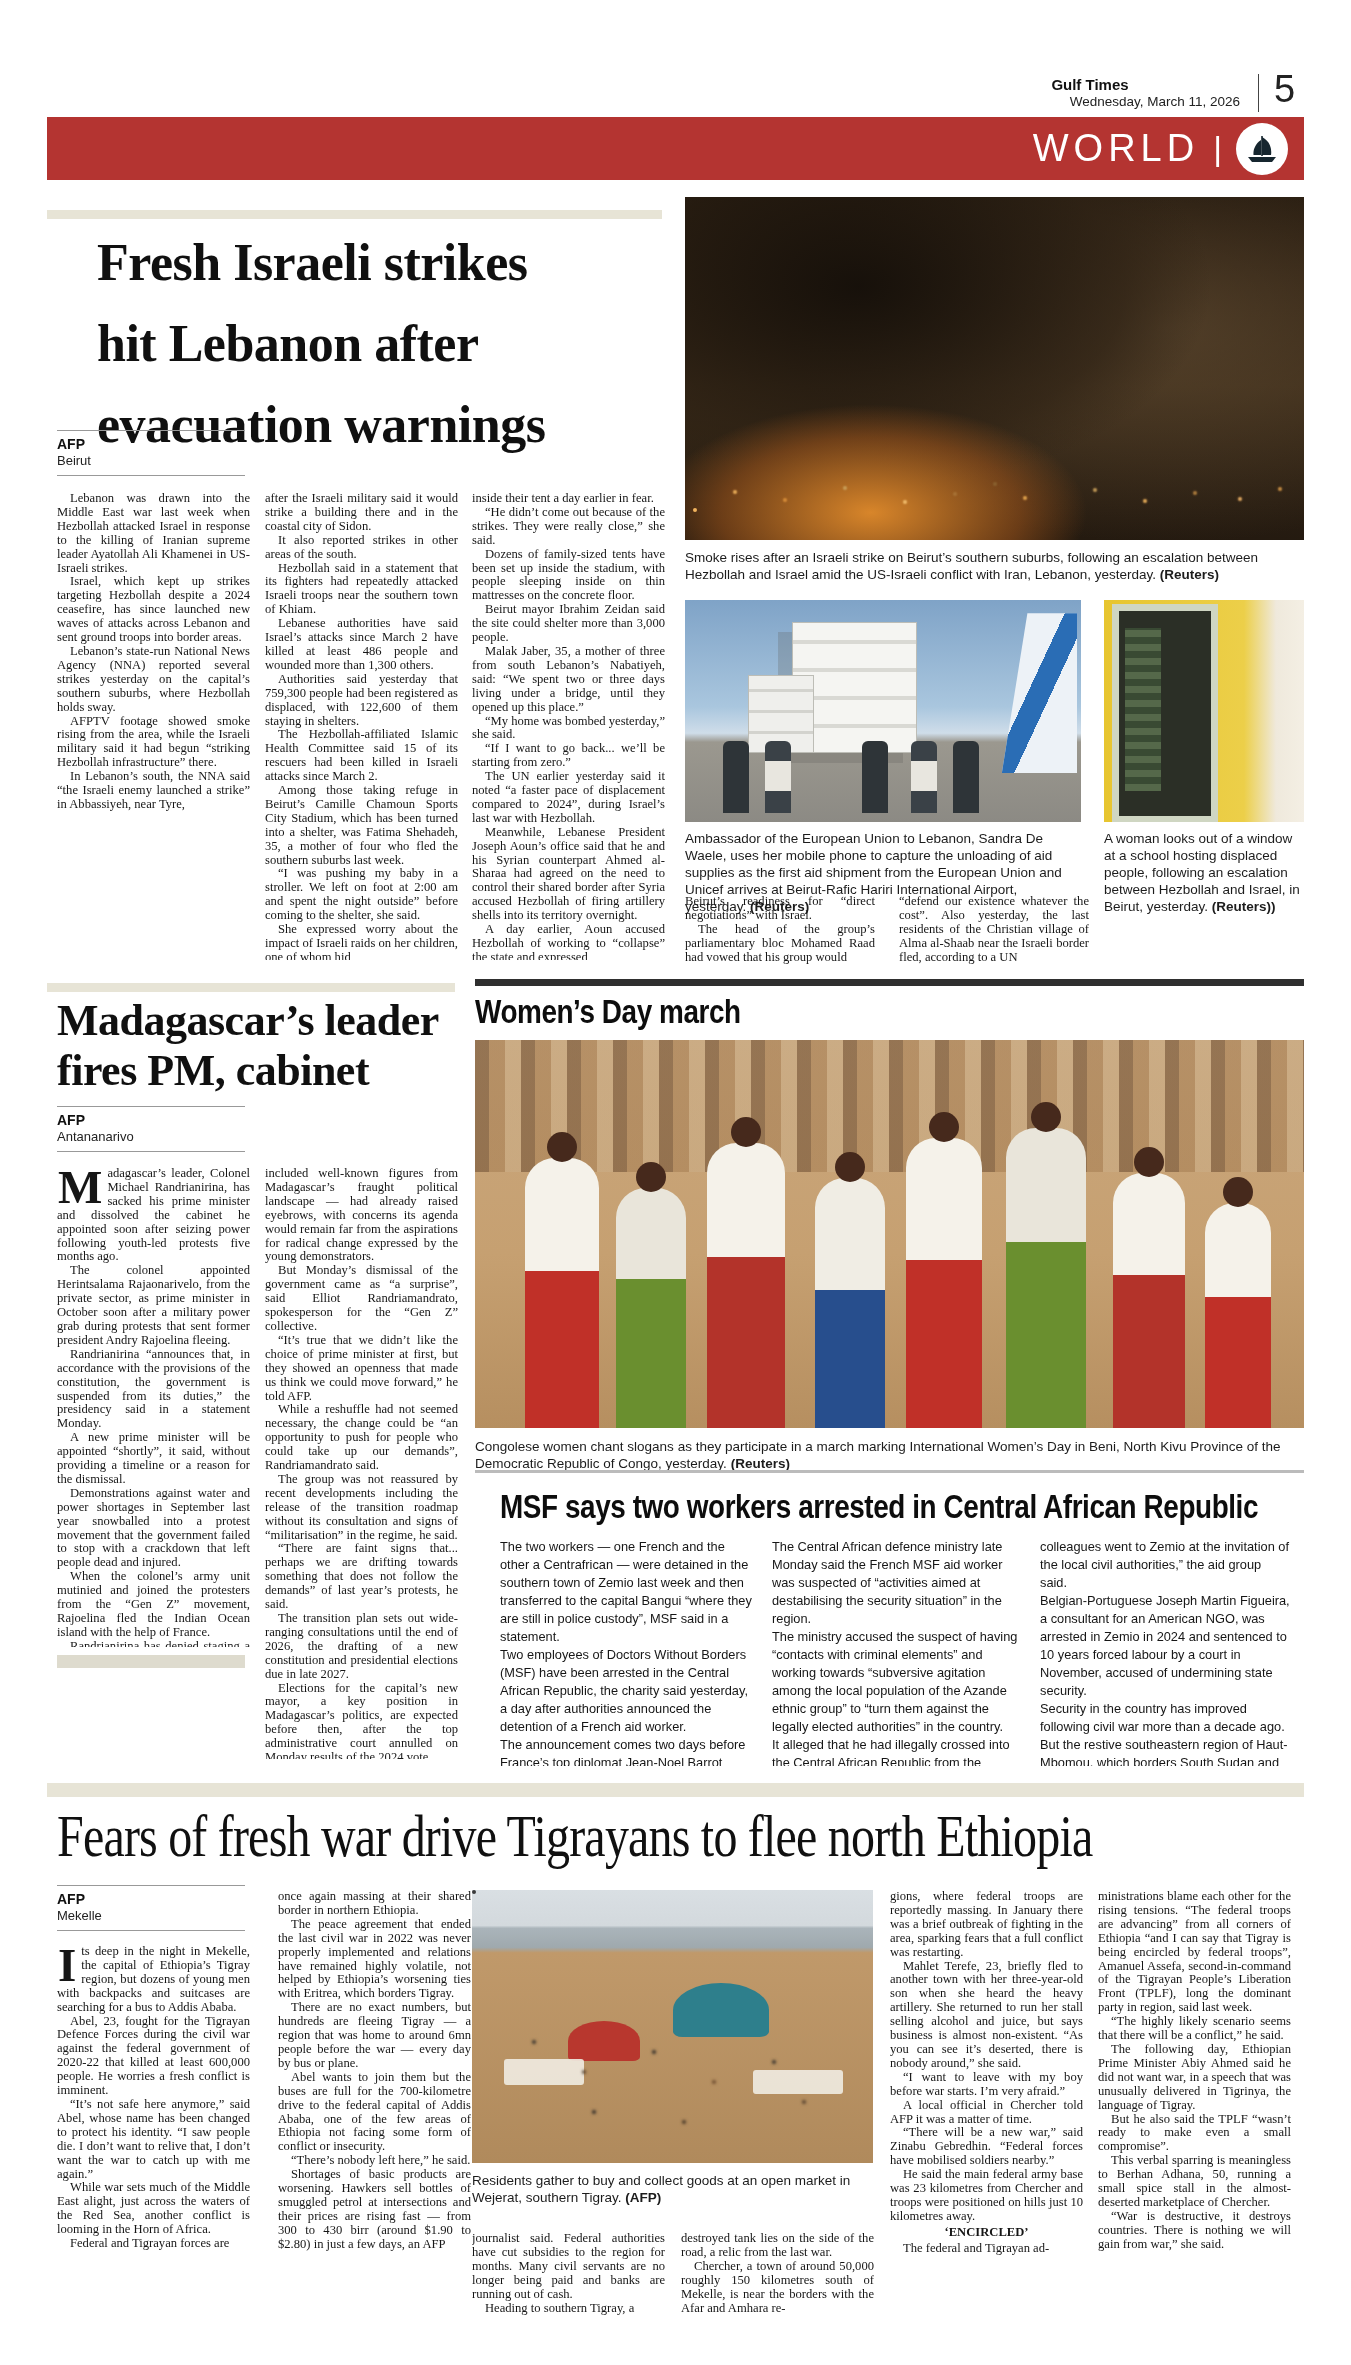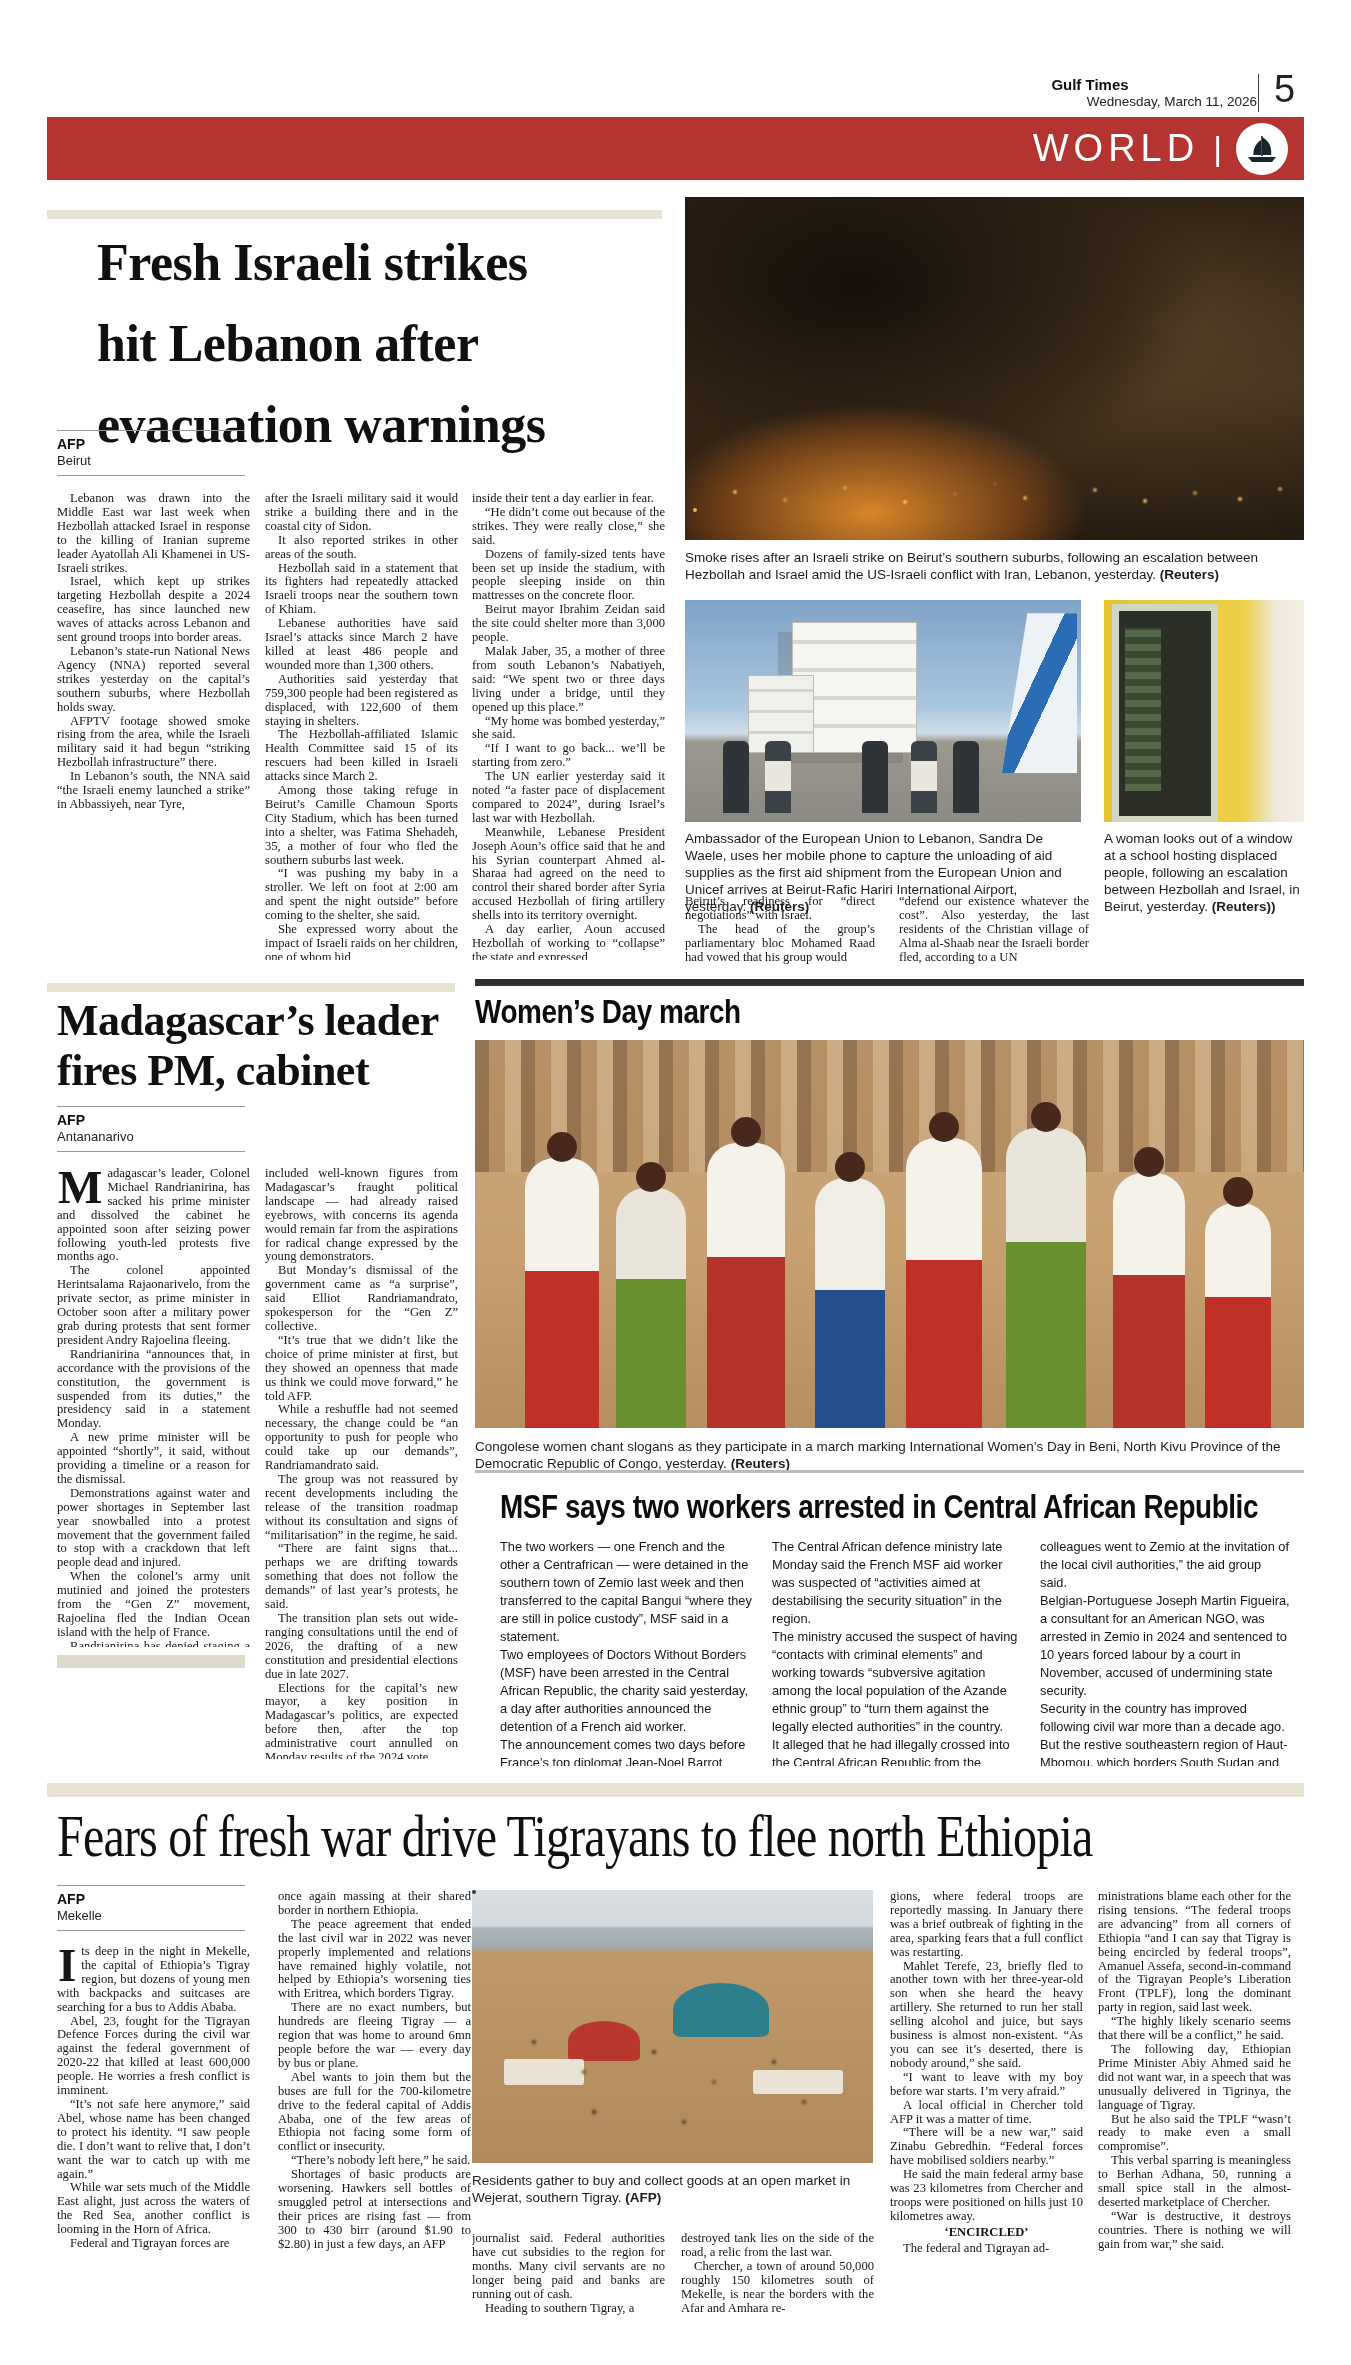"Wednesday, March 11, 2026" div.abs { right: 94px -> 111px }
